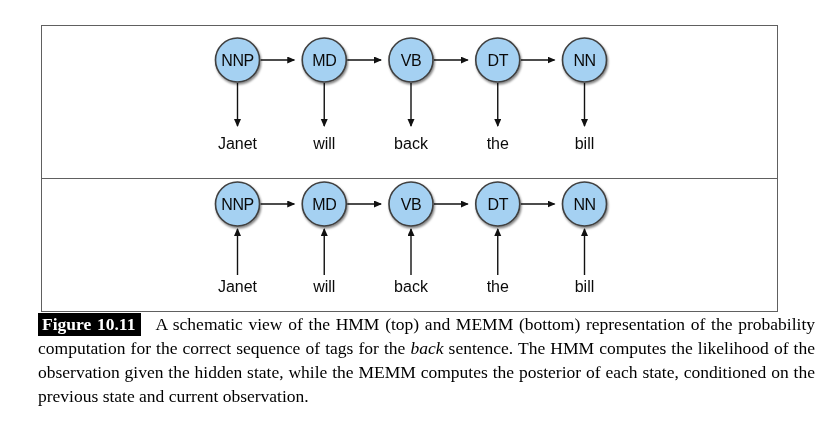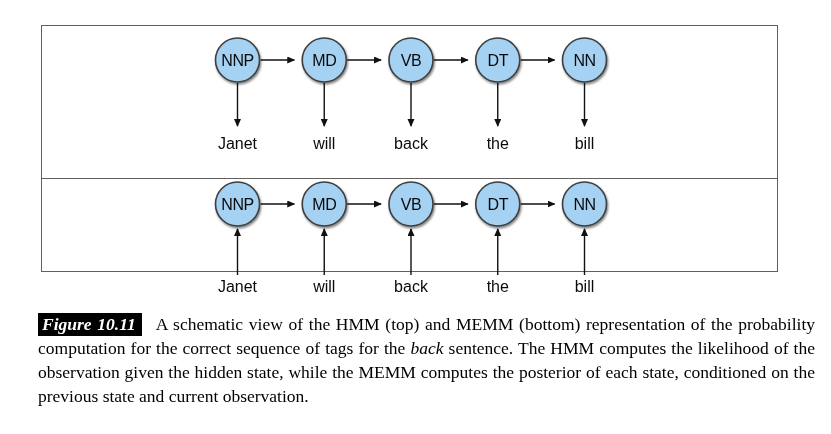"NNP" .figure-box { height: 247px -> 287px }
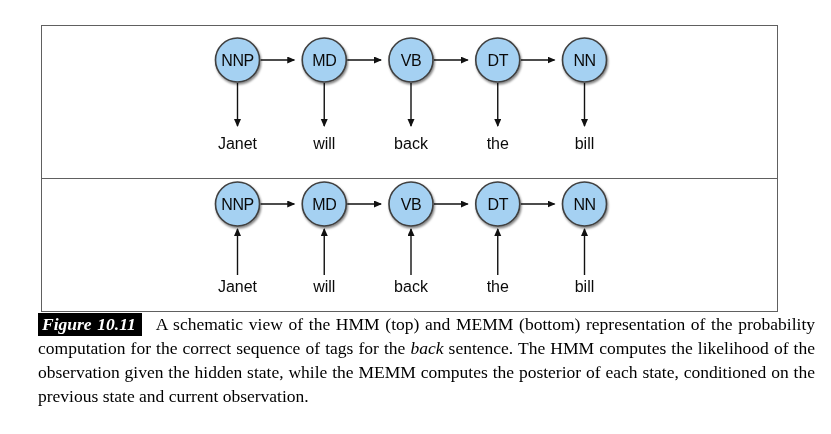"Figure 10.11" .fig-badge { font-style: italic -> none }
